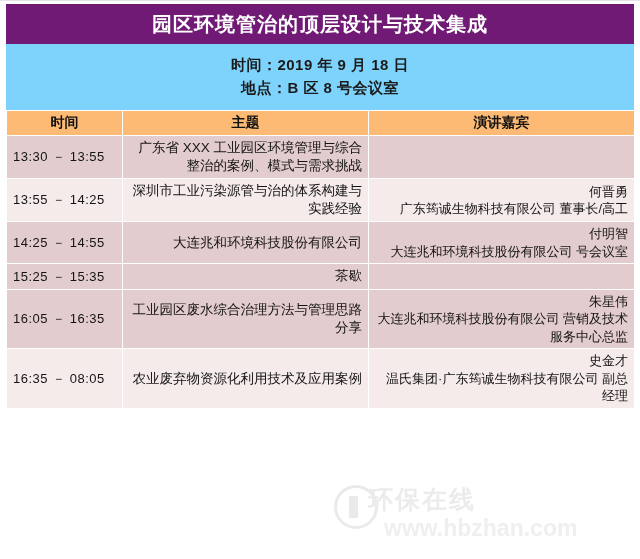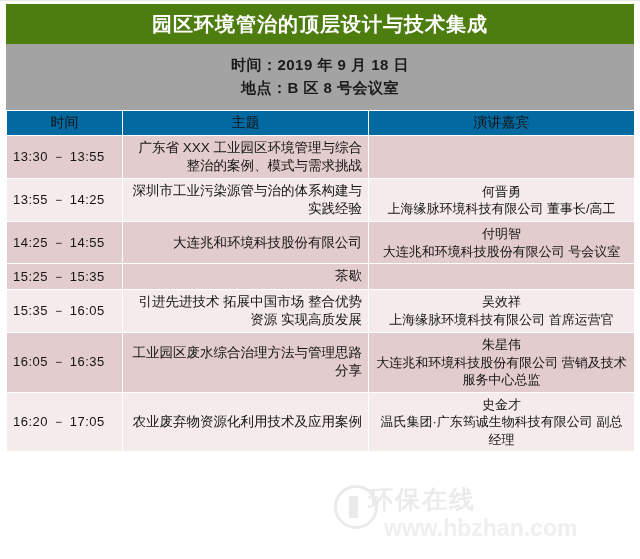"园区环境管治的顶层设计与技术集成" .title-bar { background: #4d7c0f -> #701a75 }
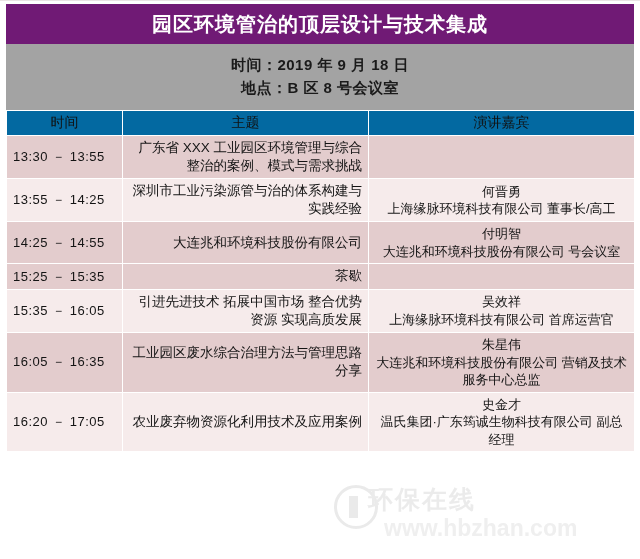"时间：2019 年 9 月 18" .subtitle-band { background: #a3a3a3 -> #7dd3fc }
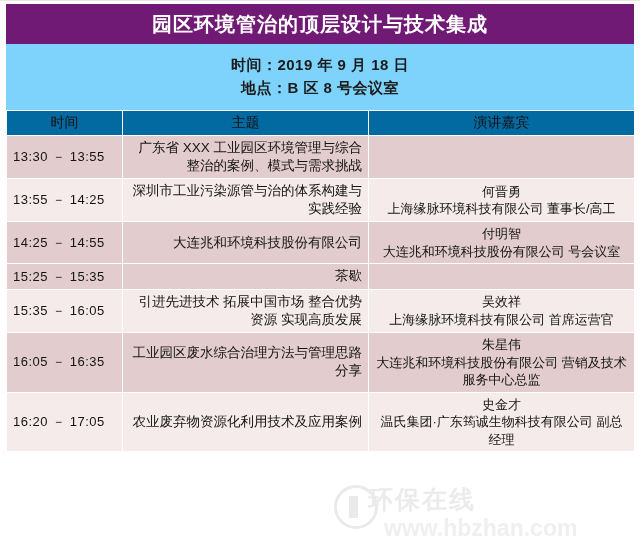"时间" table.agenda thead th { background: #0369a1 -> #fdba74; font-weight: normal -> bold }
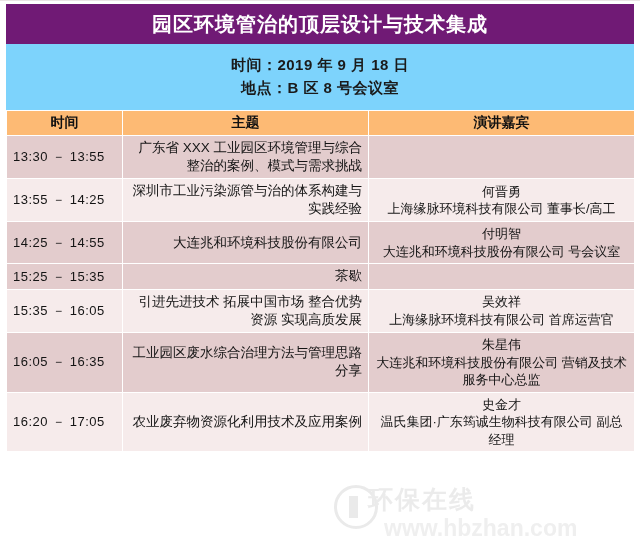"何晋勇" td.guest { text-align: center -> right }
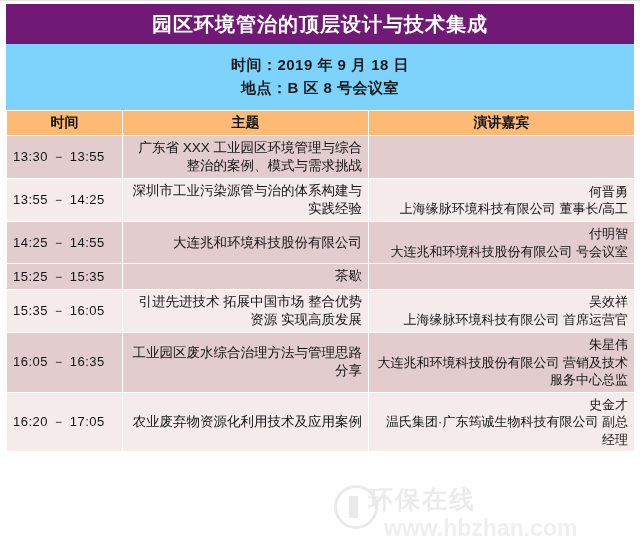"上海缘脉环境科技有限公司 董事长/高工" span.gorg { text: 上海缘脉环境 -> 广东筠诚生物 }
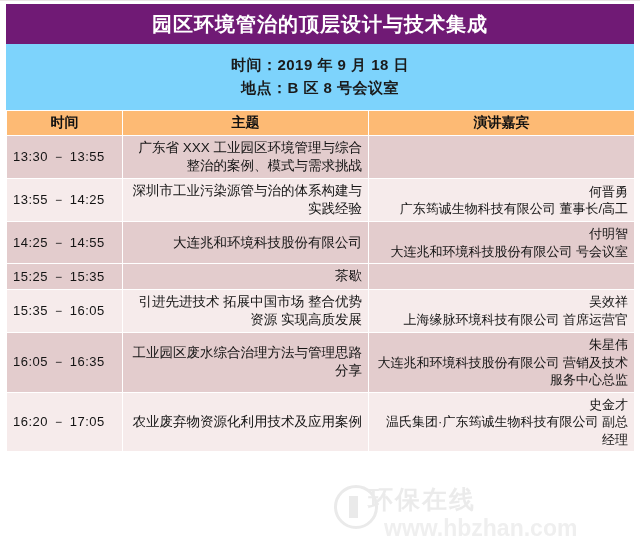"15:35 － 16:05" tr.row-b { html: <tr> <td>15:35 － 16:05</td> <td>引进先进技术 拓展中国市场 整合优势资源 实现高质发展</td> <td> <span>吴效祥</span> <span>上海缘脉环境科技有限公司 首席运营官</span> </td> </tr> -> none }
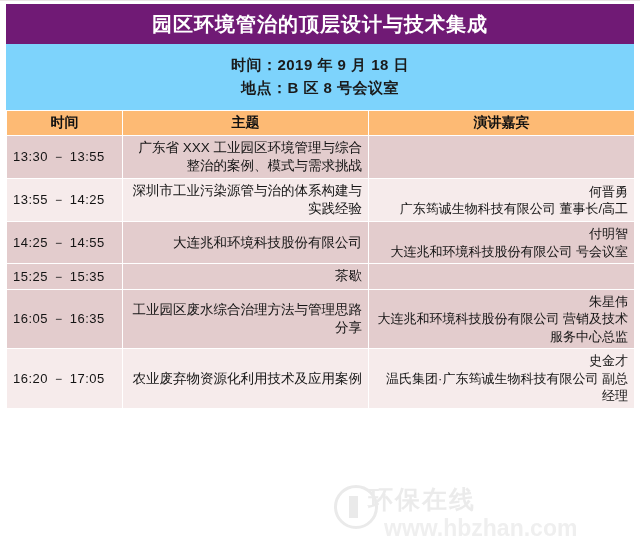"16:20 － 17:05" td.time { text: 16:20 － 17:05 -> 16:35 － 08:05 }
